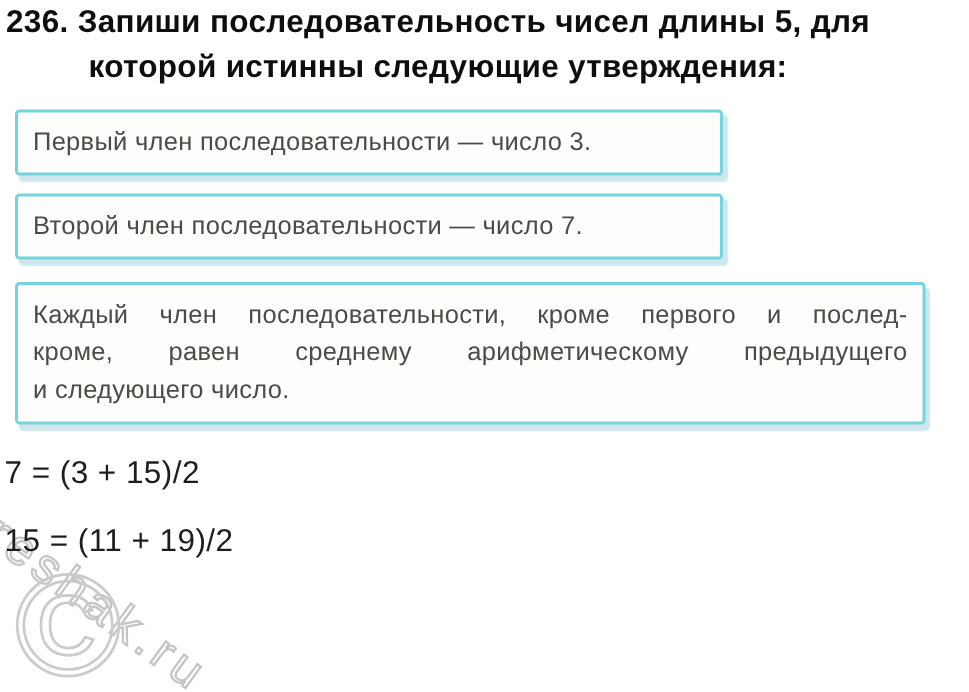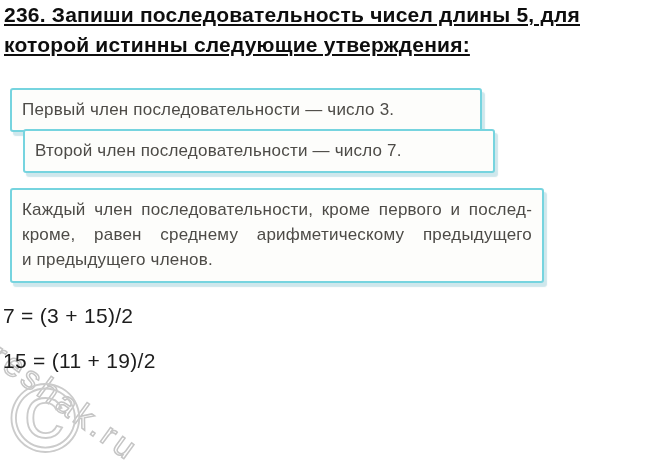"236. Запиши последовательность чисел" .heading { text-decoration: underline -> none }
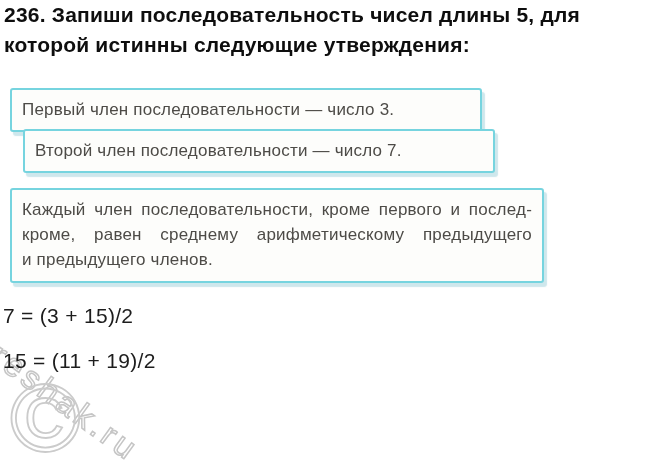"которой истинны следующие утверждения:" .heading .h-line-2 { text-align: left -> center }
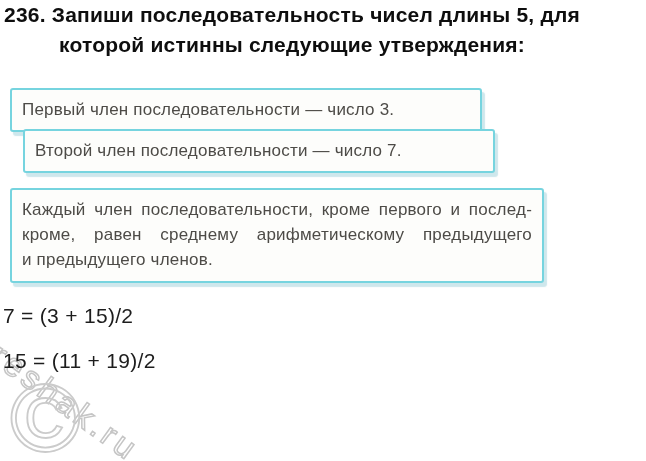"Первый член последовательности — число" .box-1 { top: 88px -> 73px }
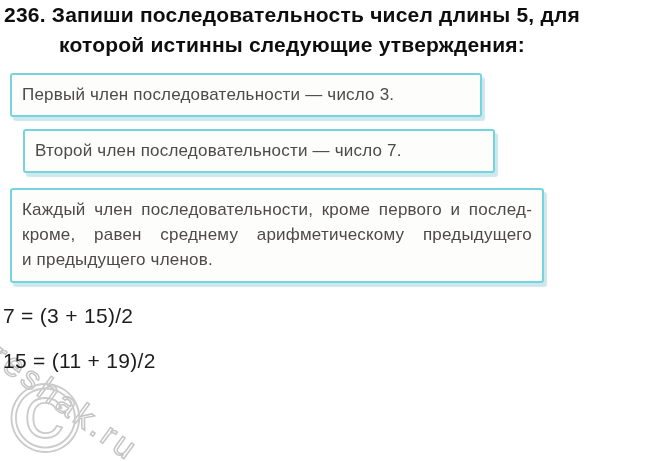"Второй член последовательности — число" .box-2 { margin-left: 13px -> none }
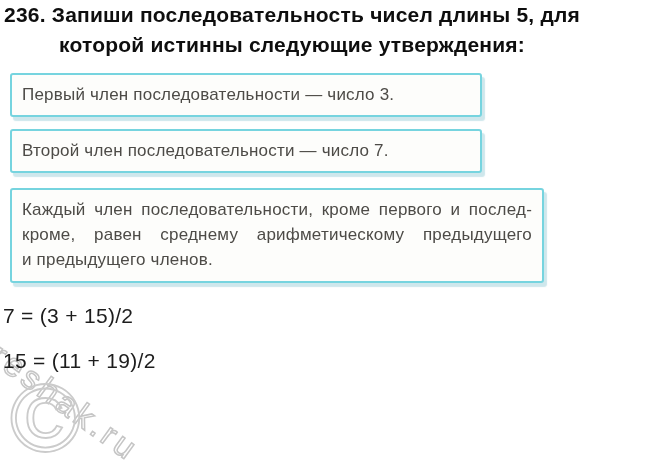"Каждый член последовательности, кроме" .box-3 { width: 534px -> 607px }
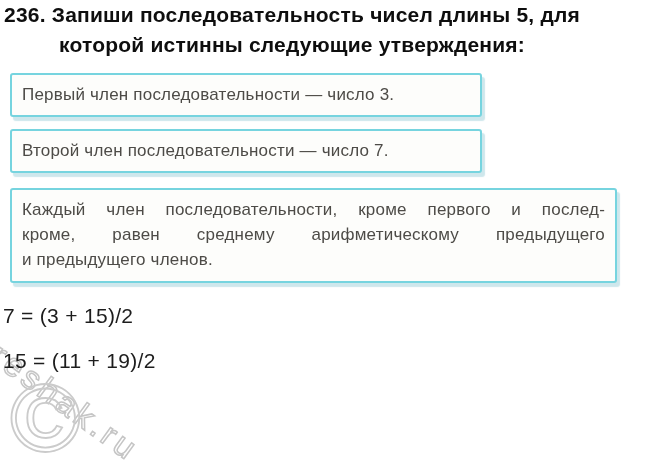"и предыдущего членов." div.stmt-line { text: предыдущего членов -> следующего число }
